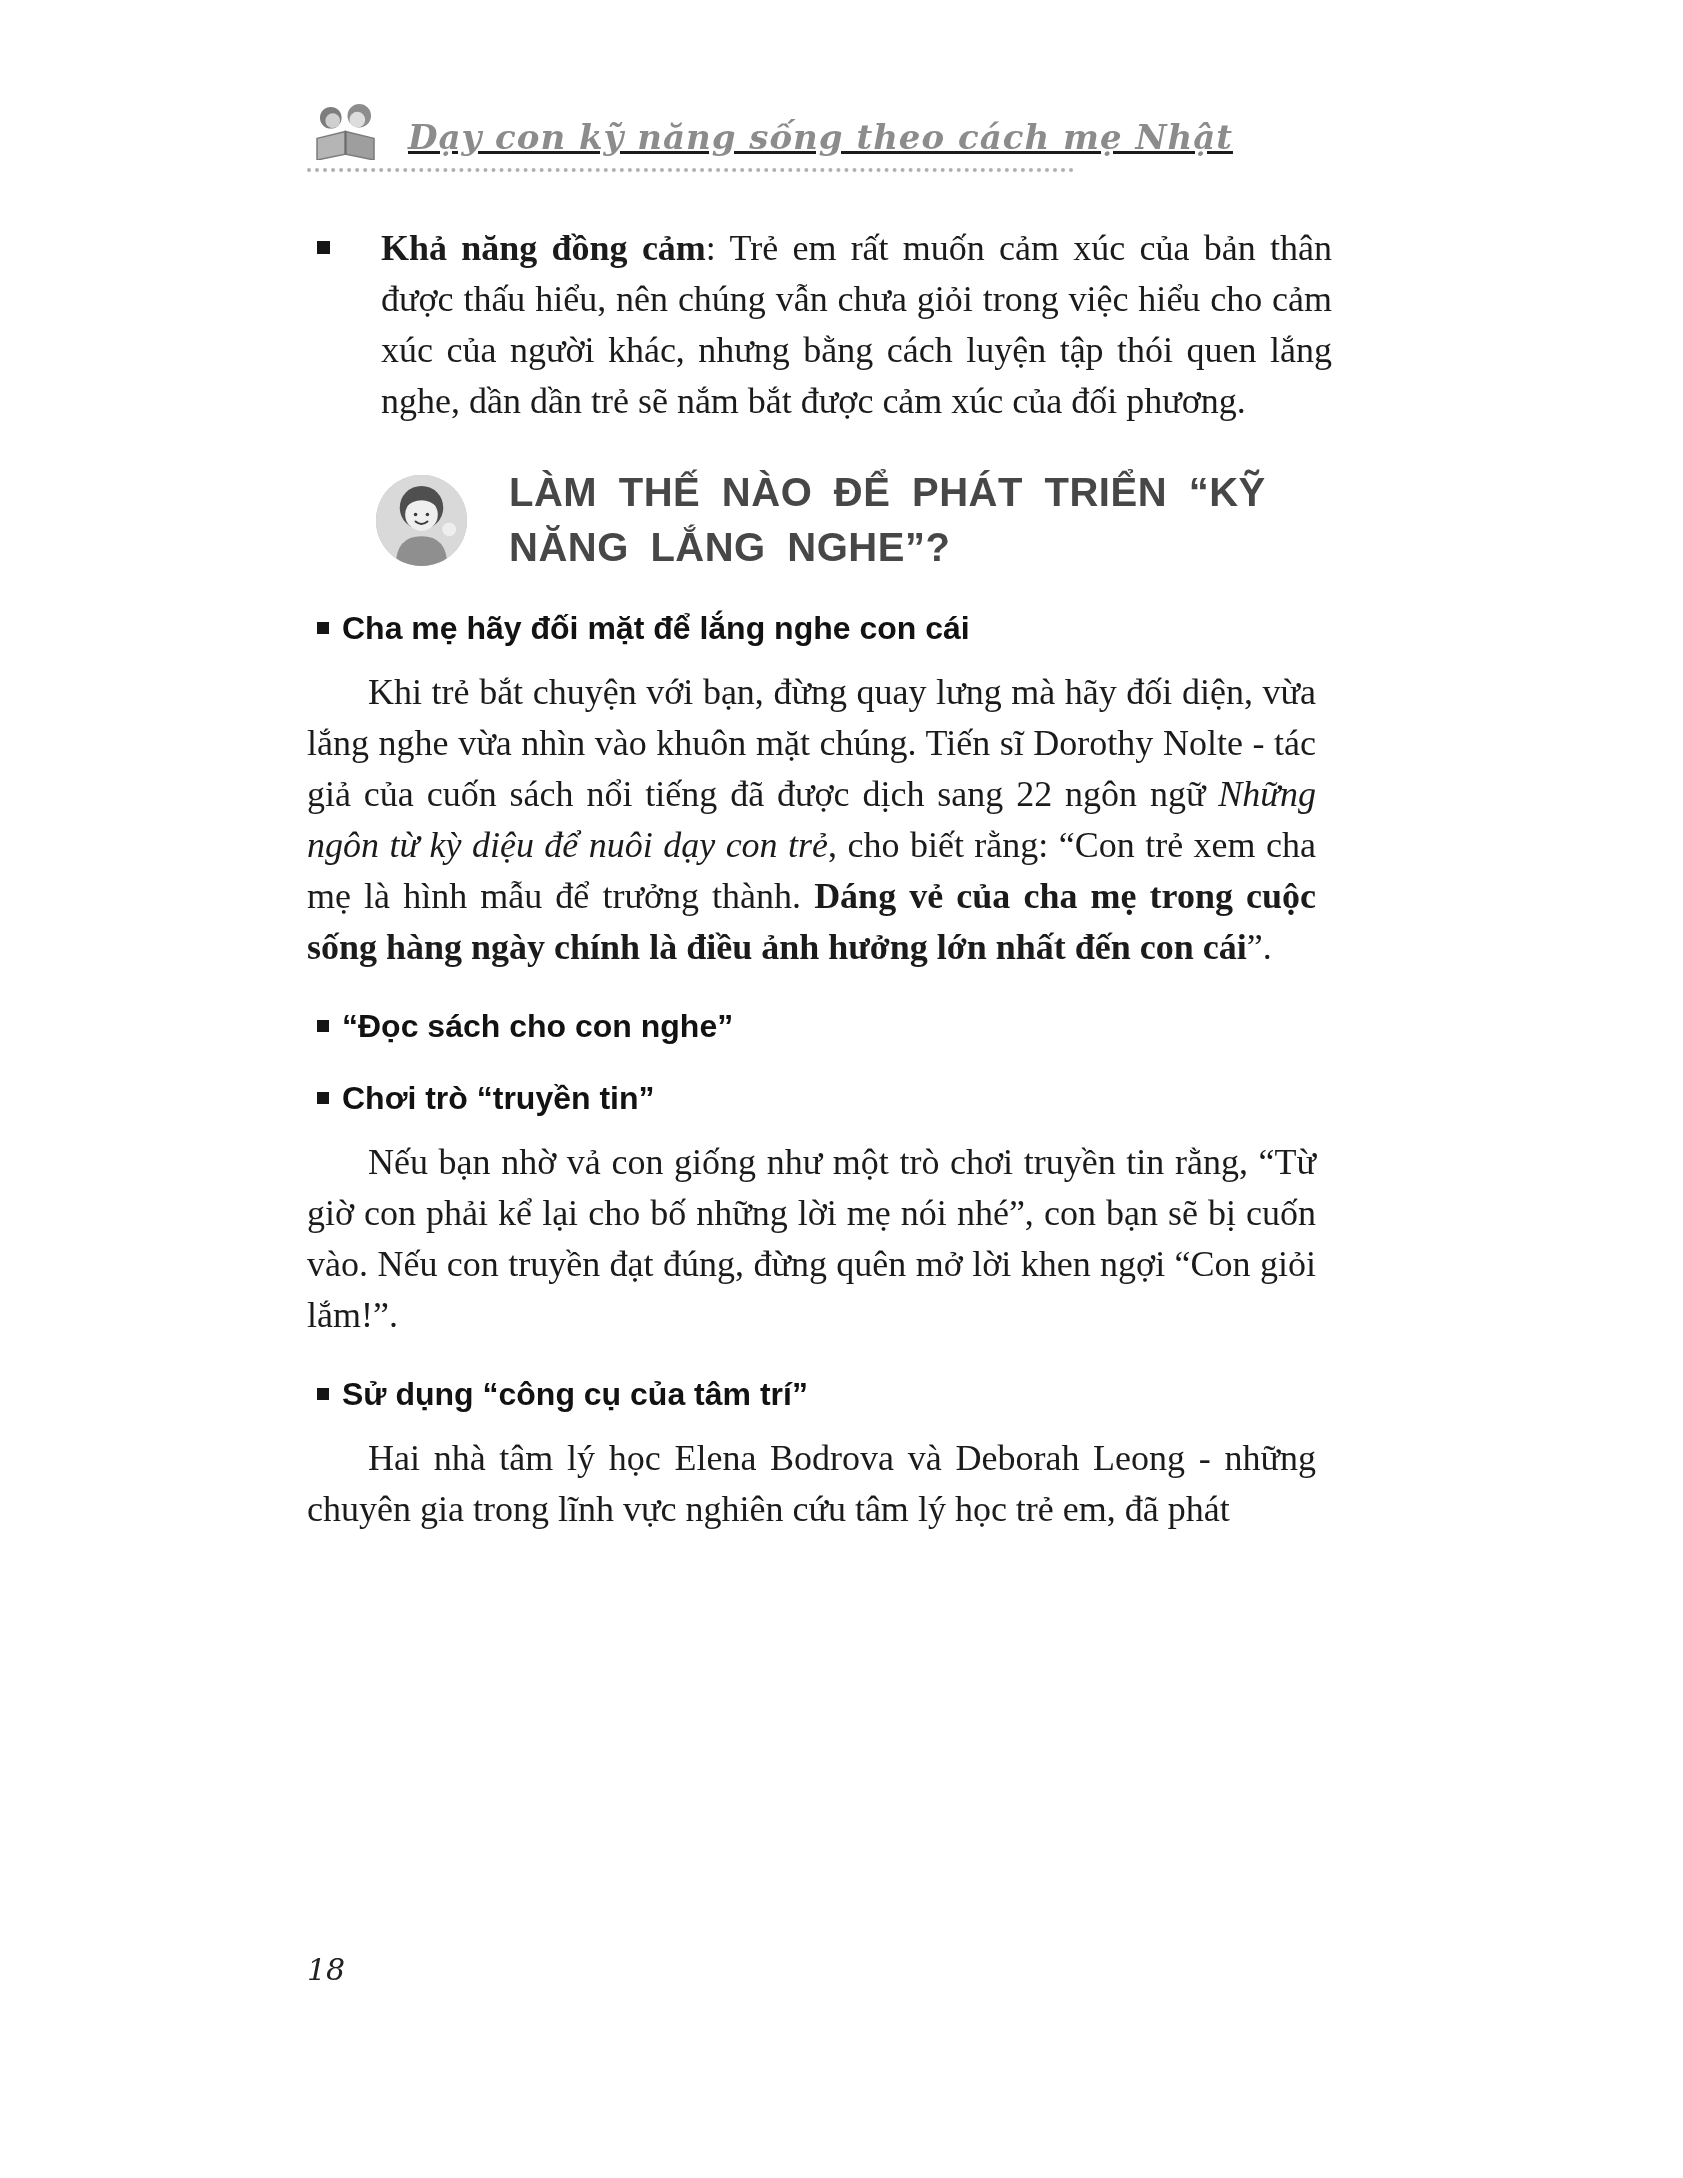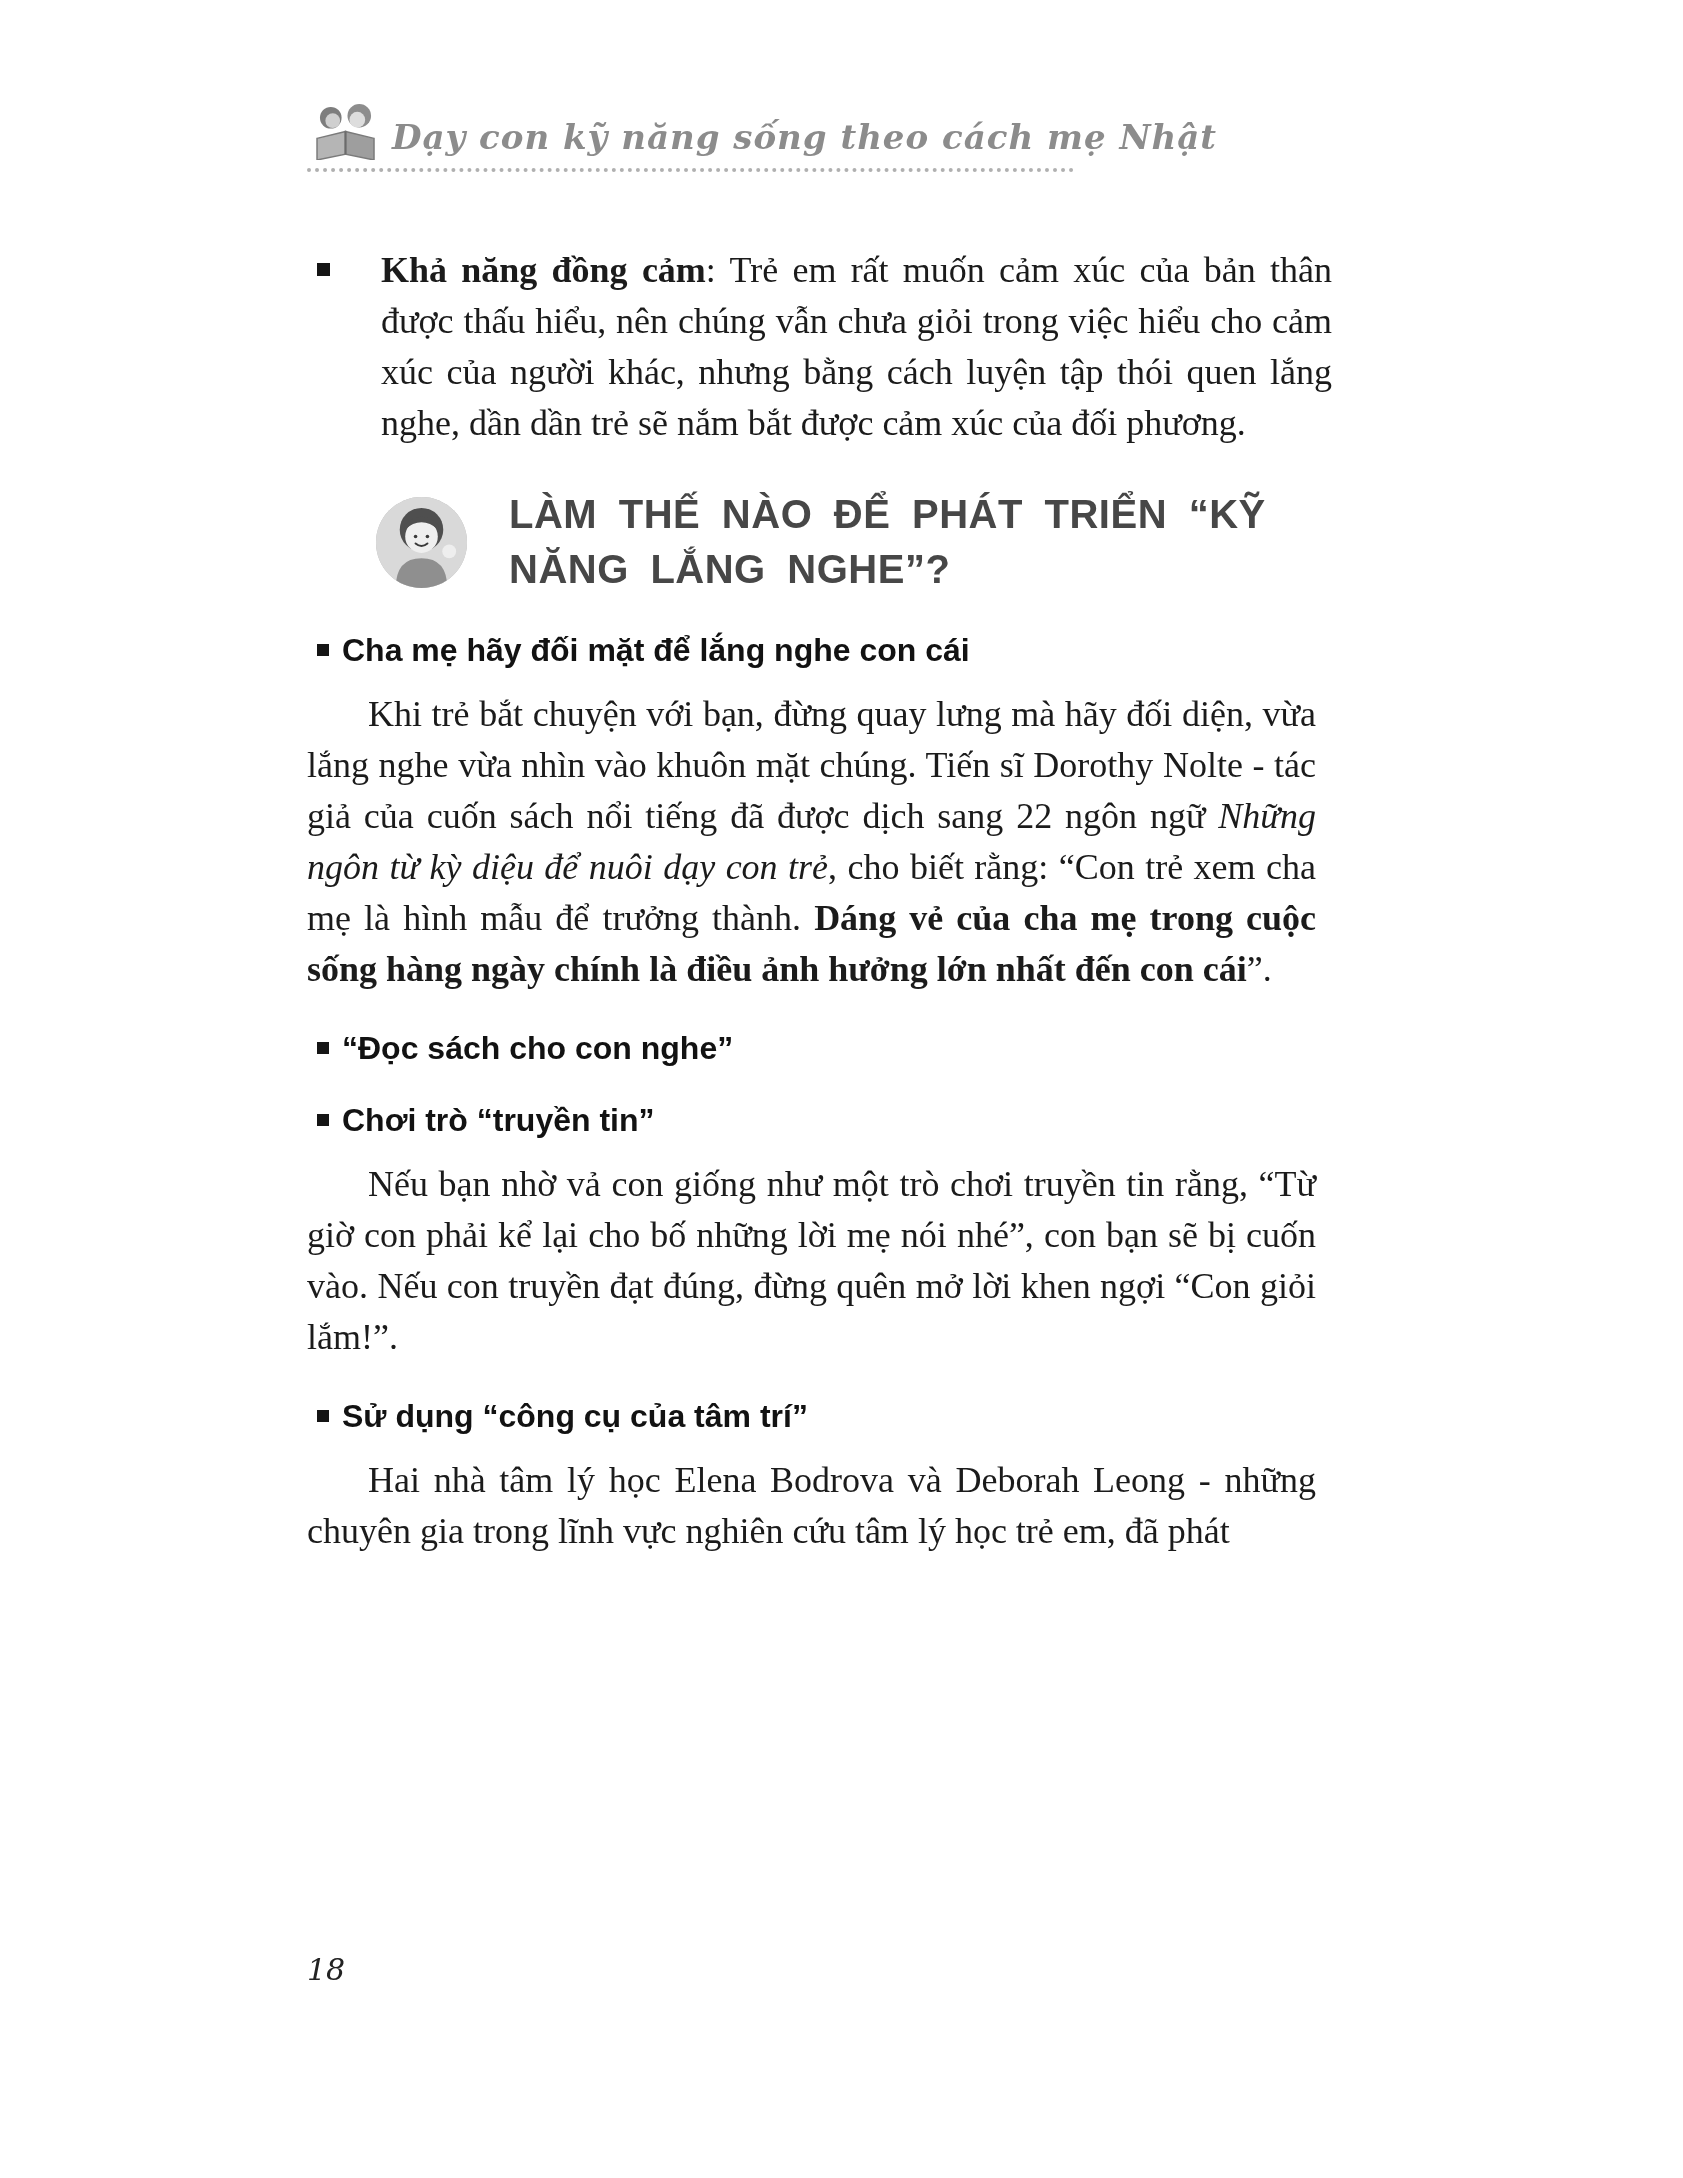"Dạy con kỹ năng sống" .running-header { gap: 6px -> 22px; text-decoration: none -> underline }
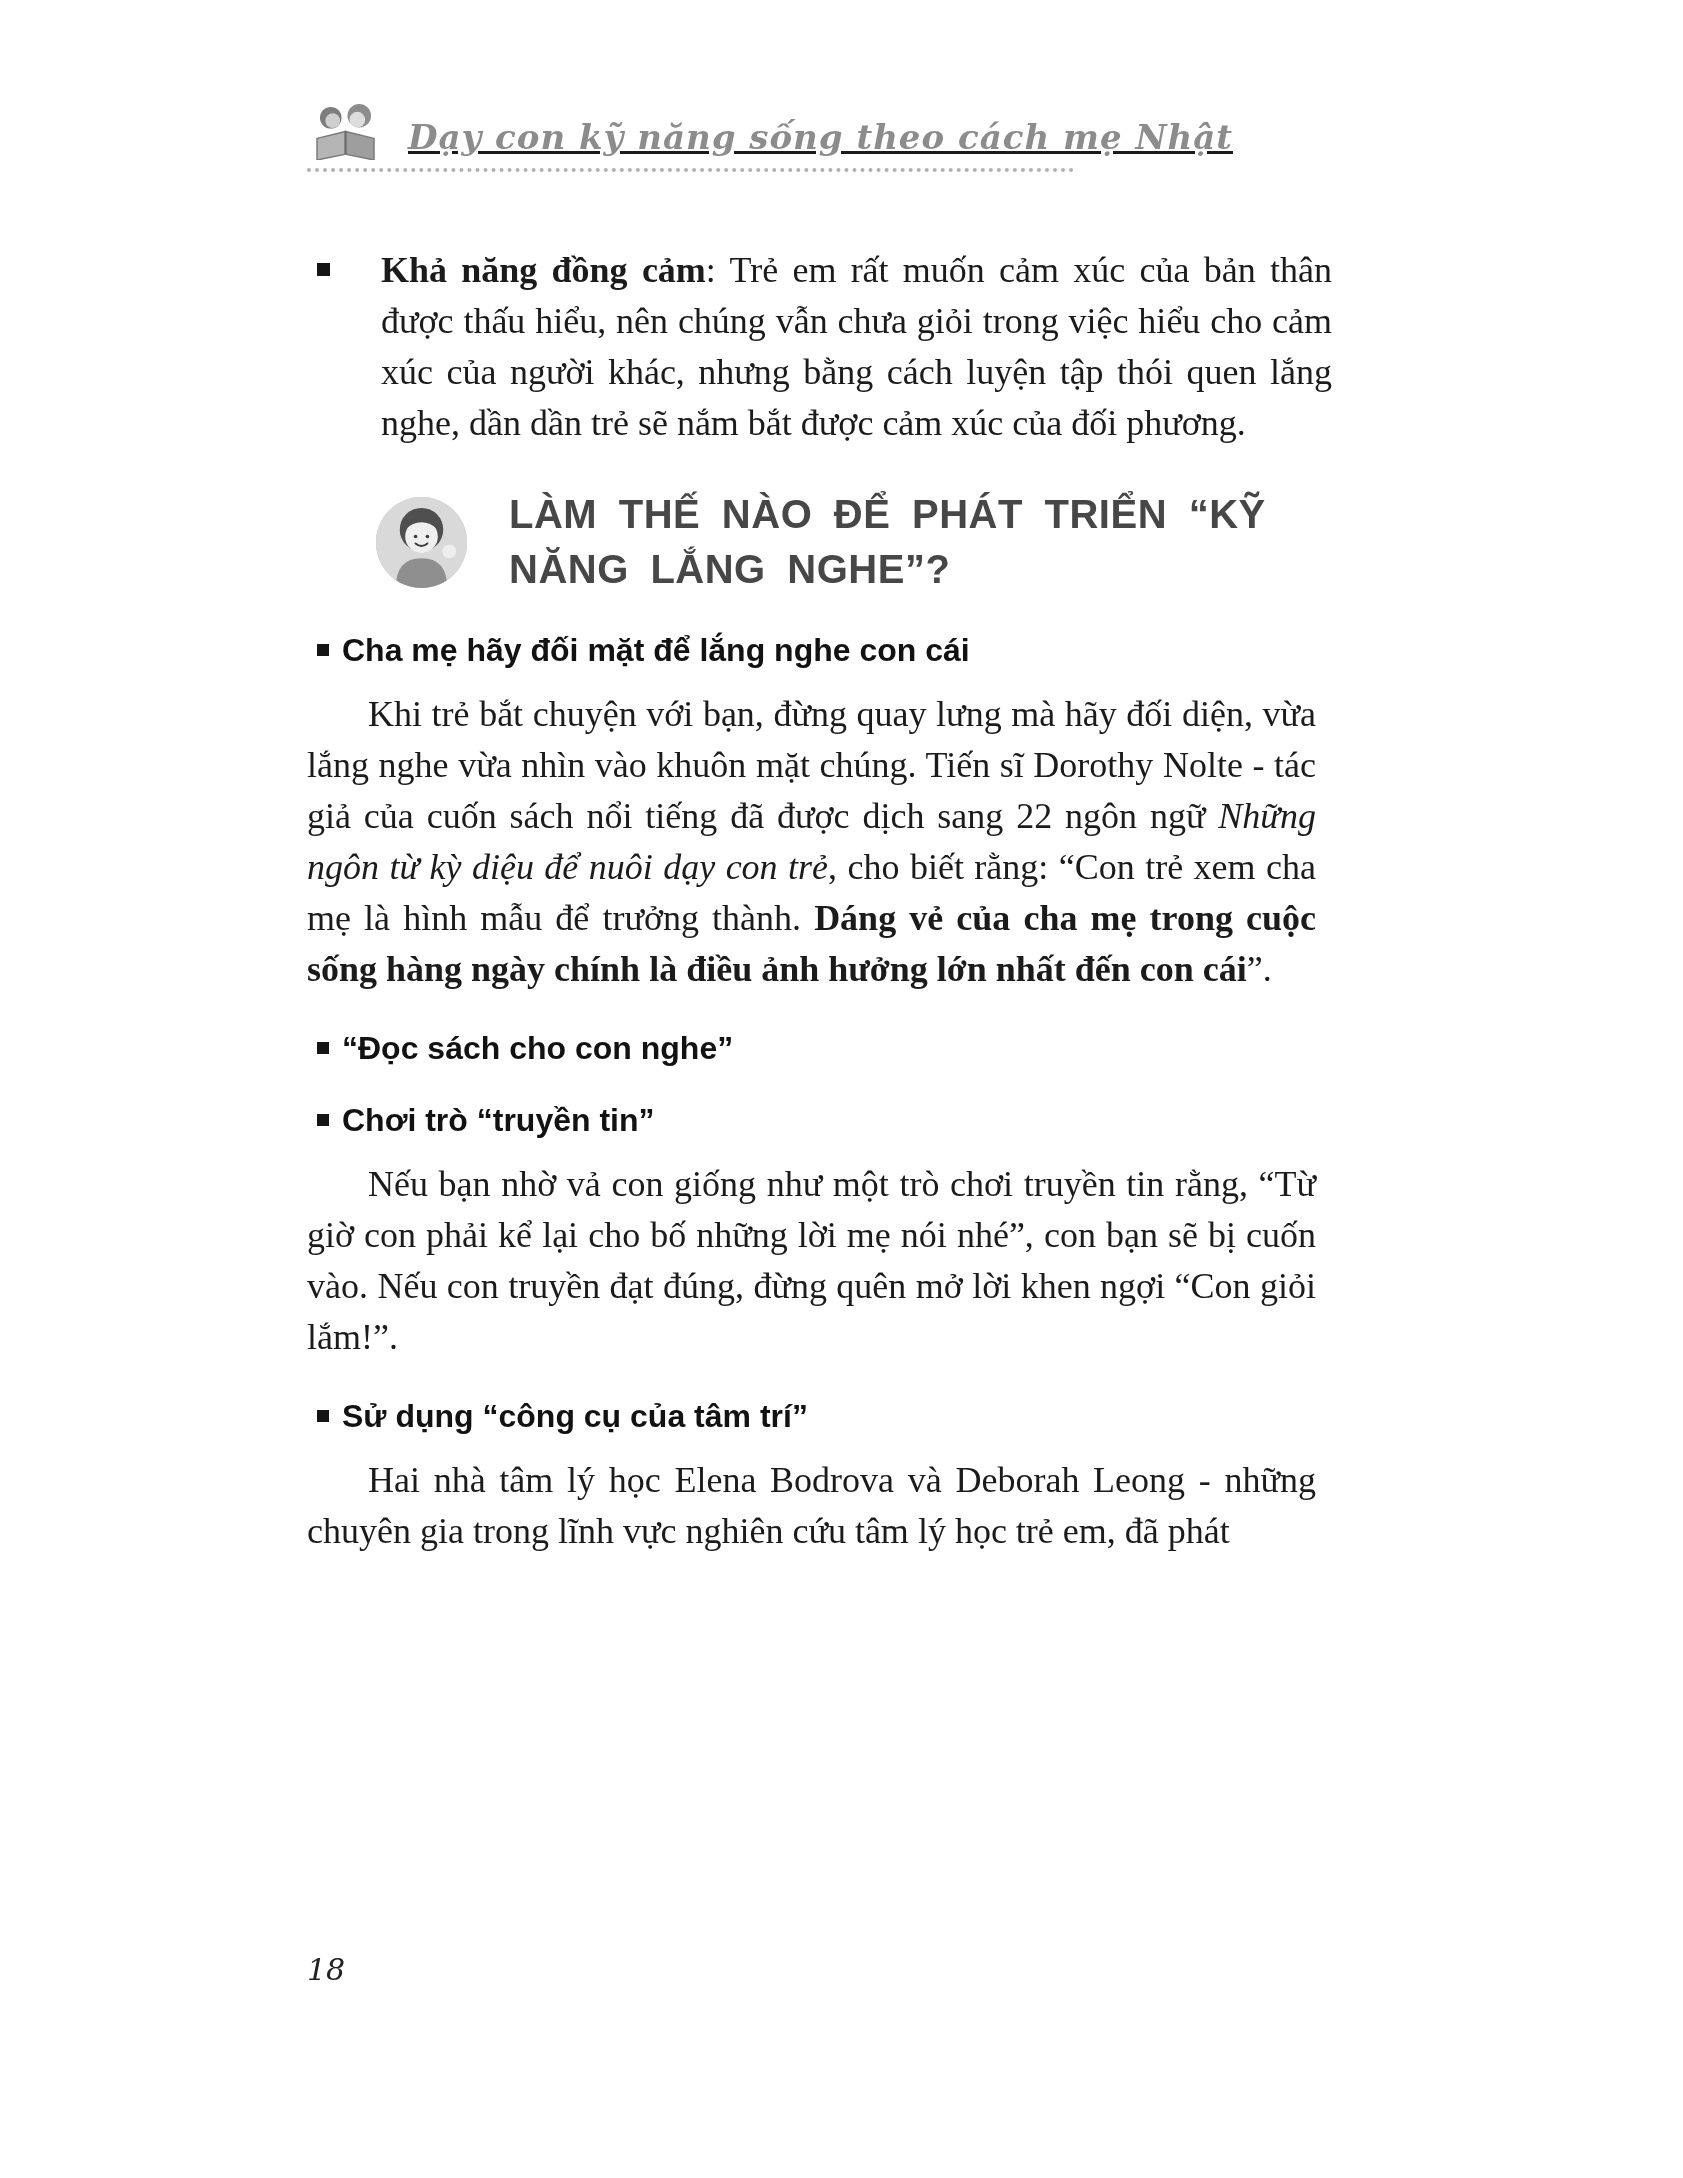"Khả năng đồng cảm: Trẻ" .intro { margin-top: 73px -> 51px }
